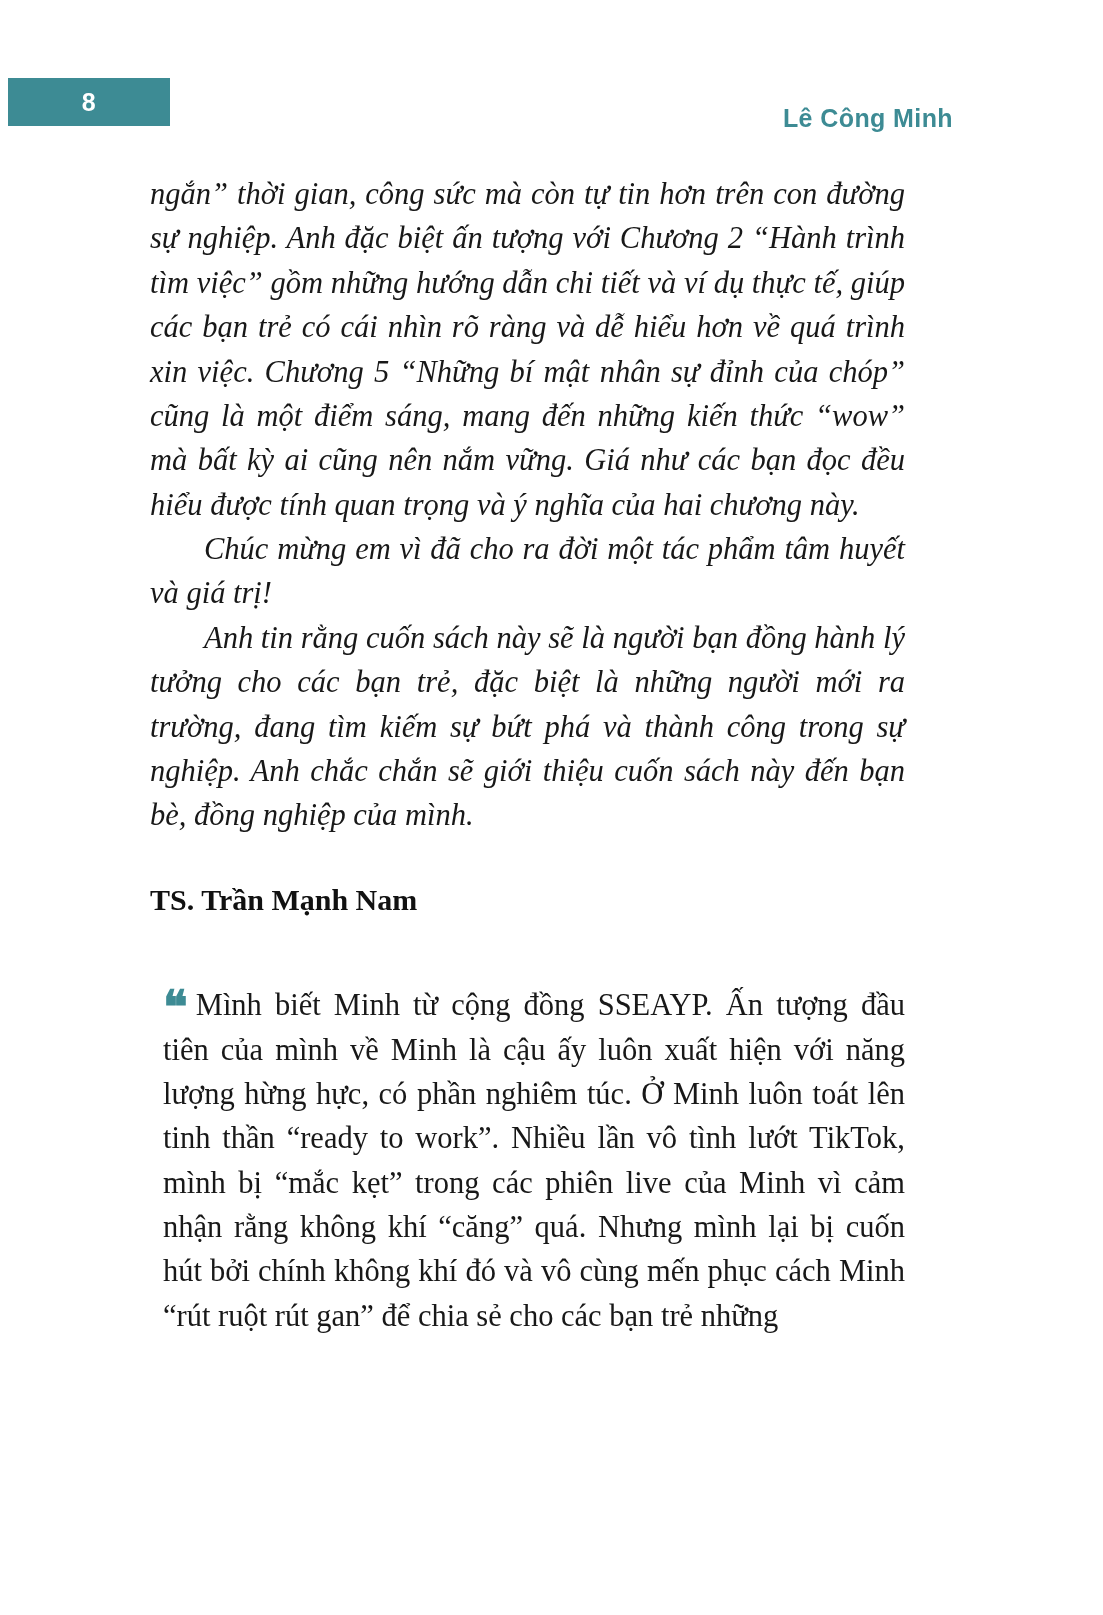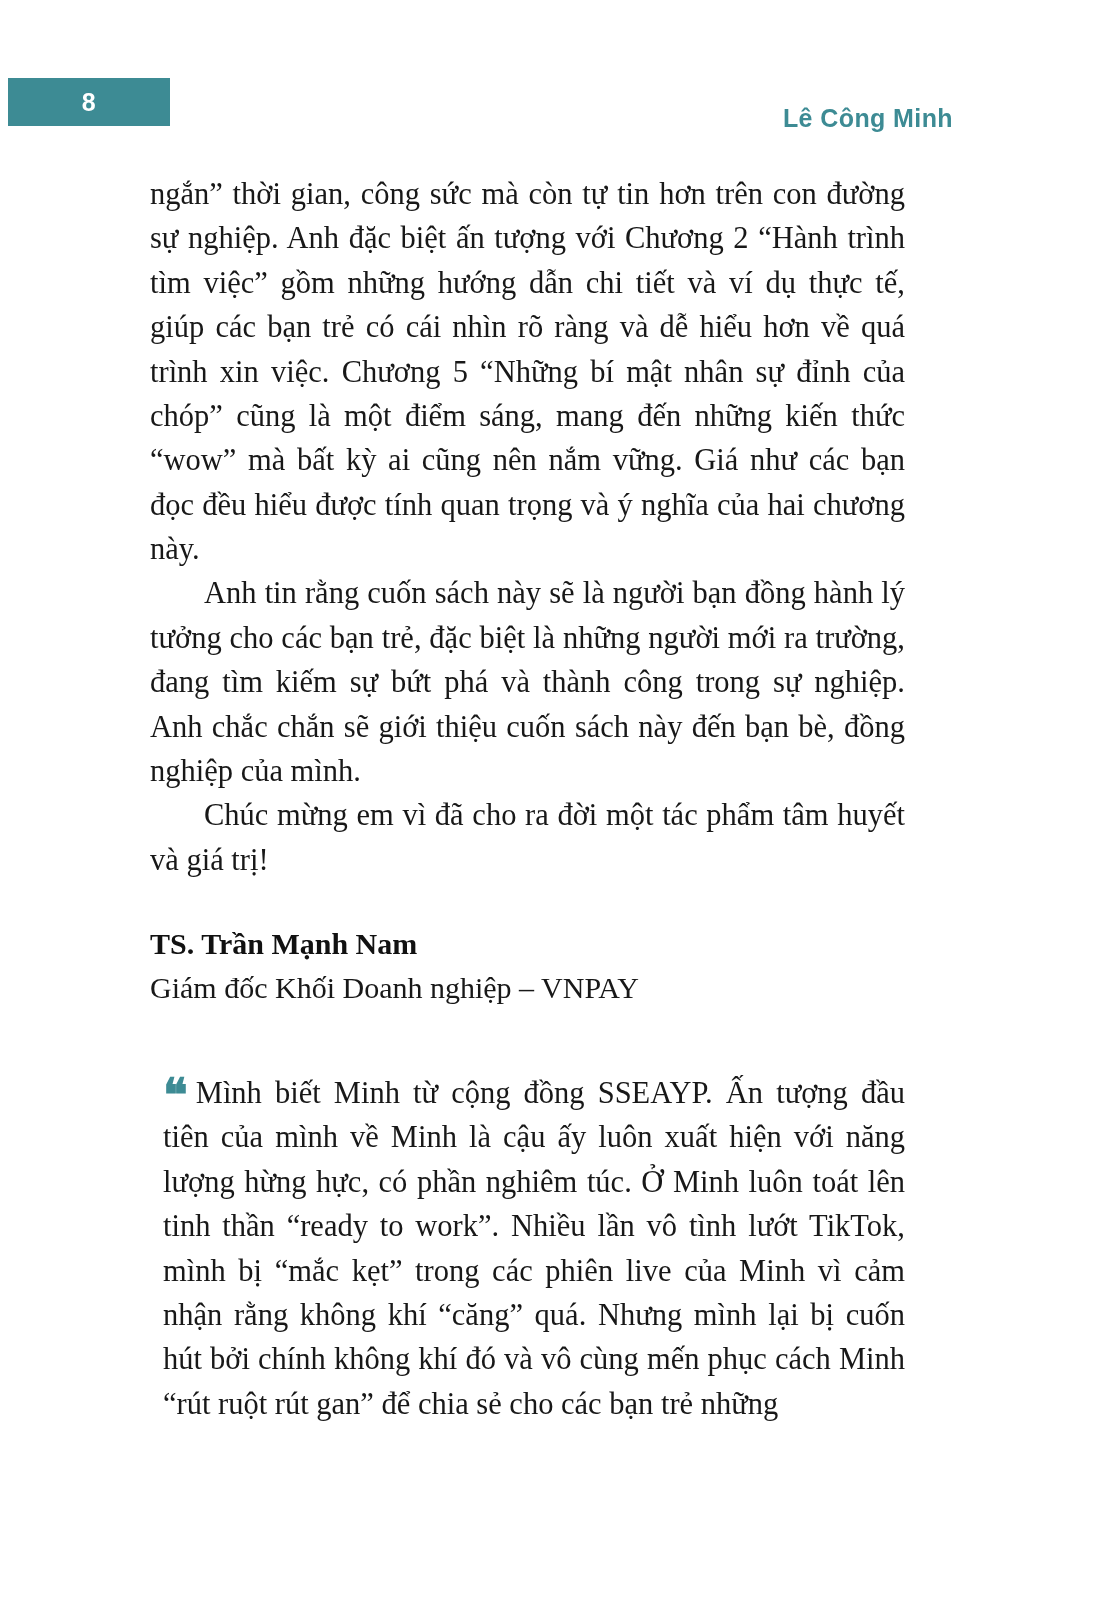"ngắn” thời gian, công sức" p.body-par { font-style: none -> italic }
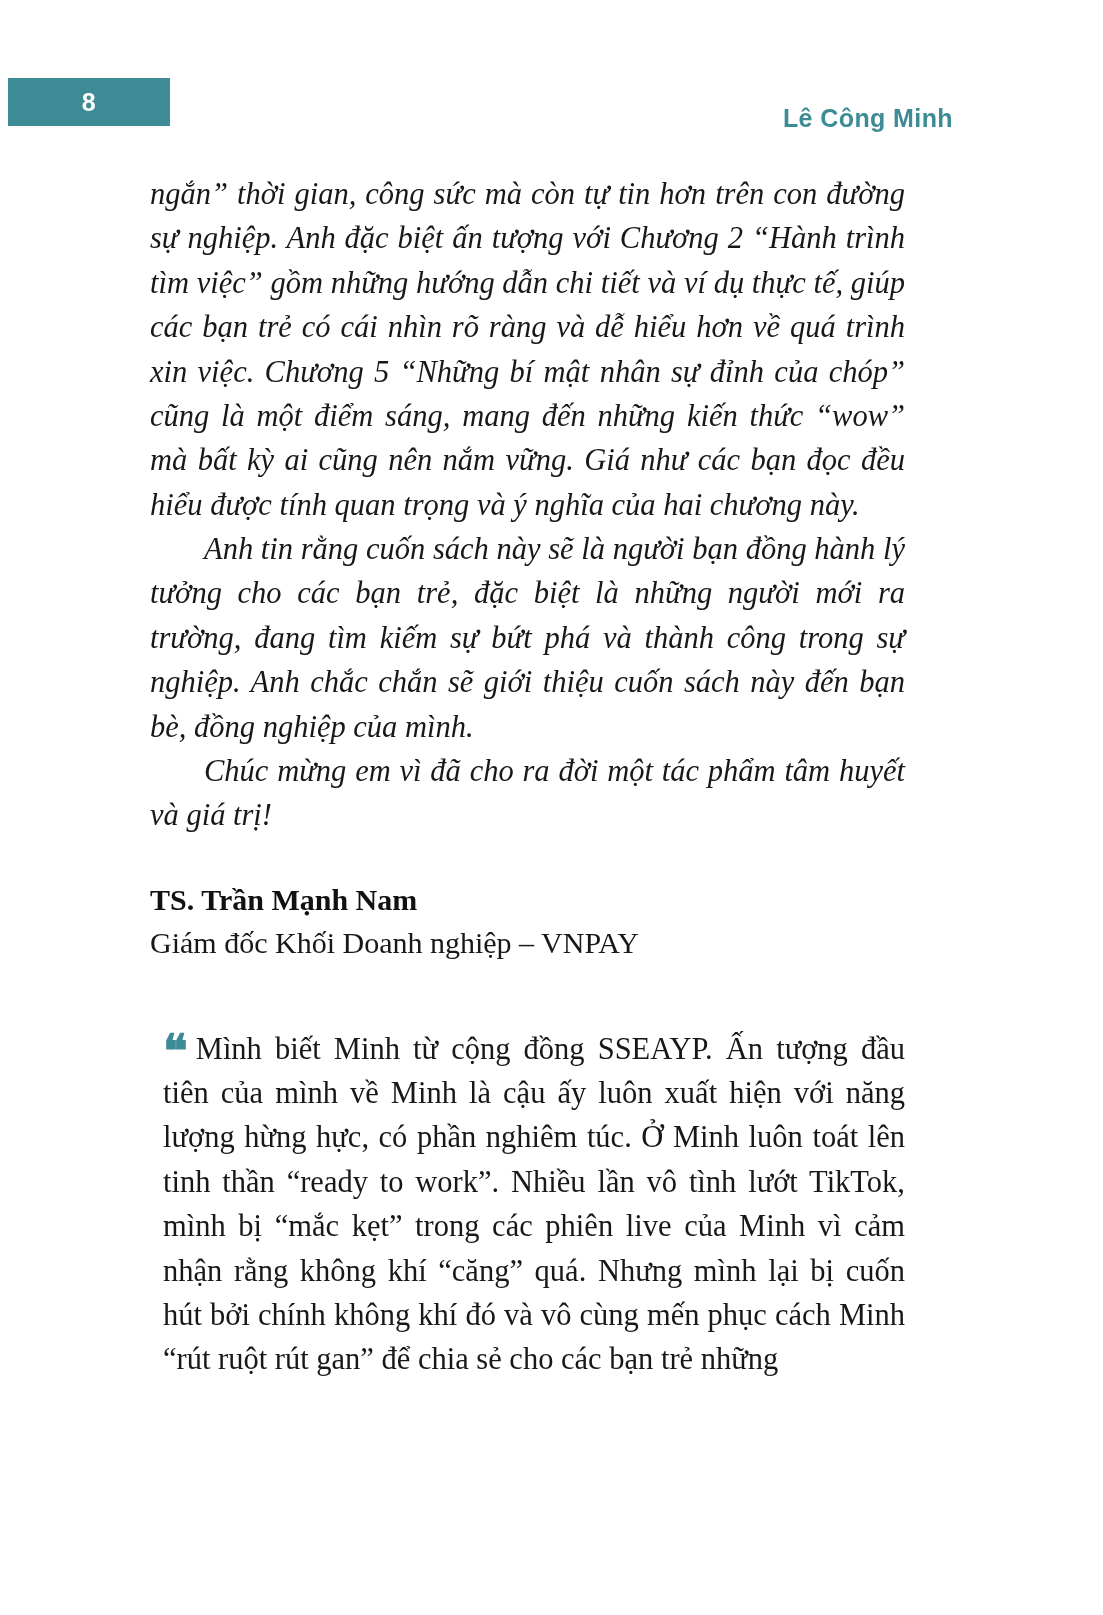"Anh tin rằng cuốn sách" p.body-par { order: before "Chúc mừng em vì đã" -> after "Chúc mừng em vì đã" }
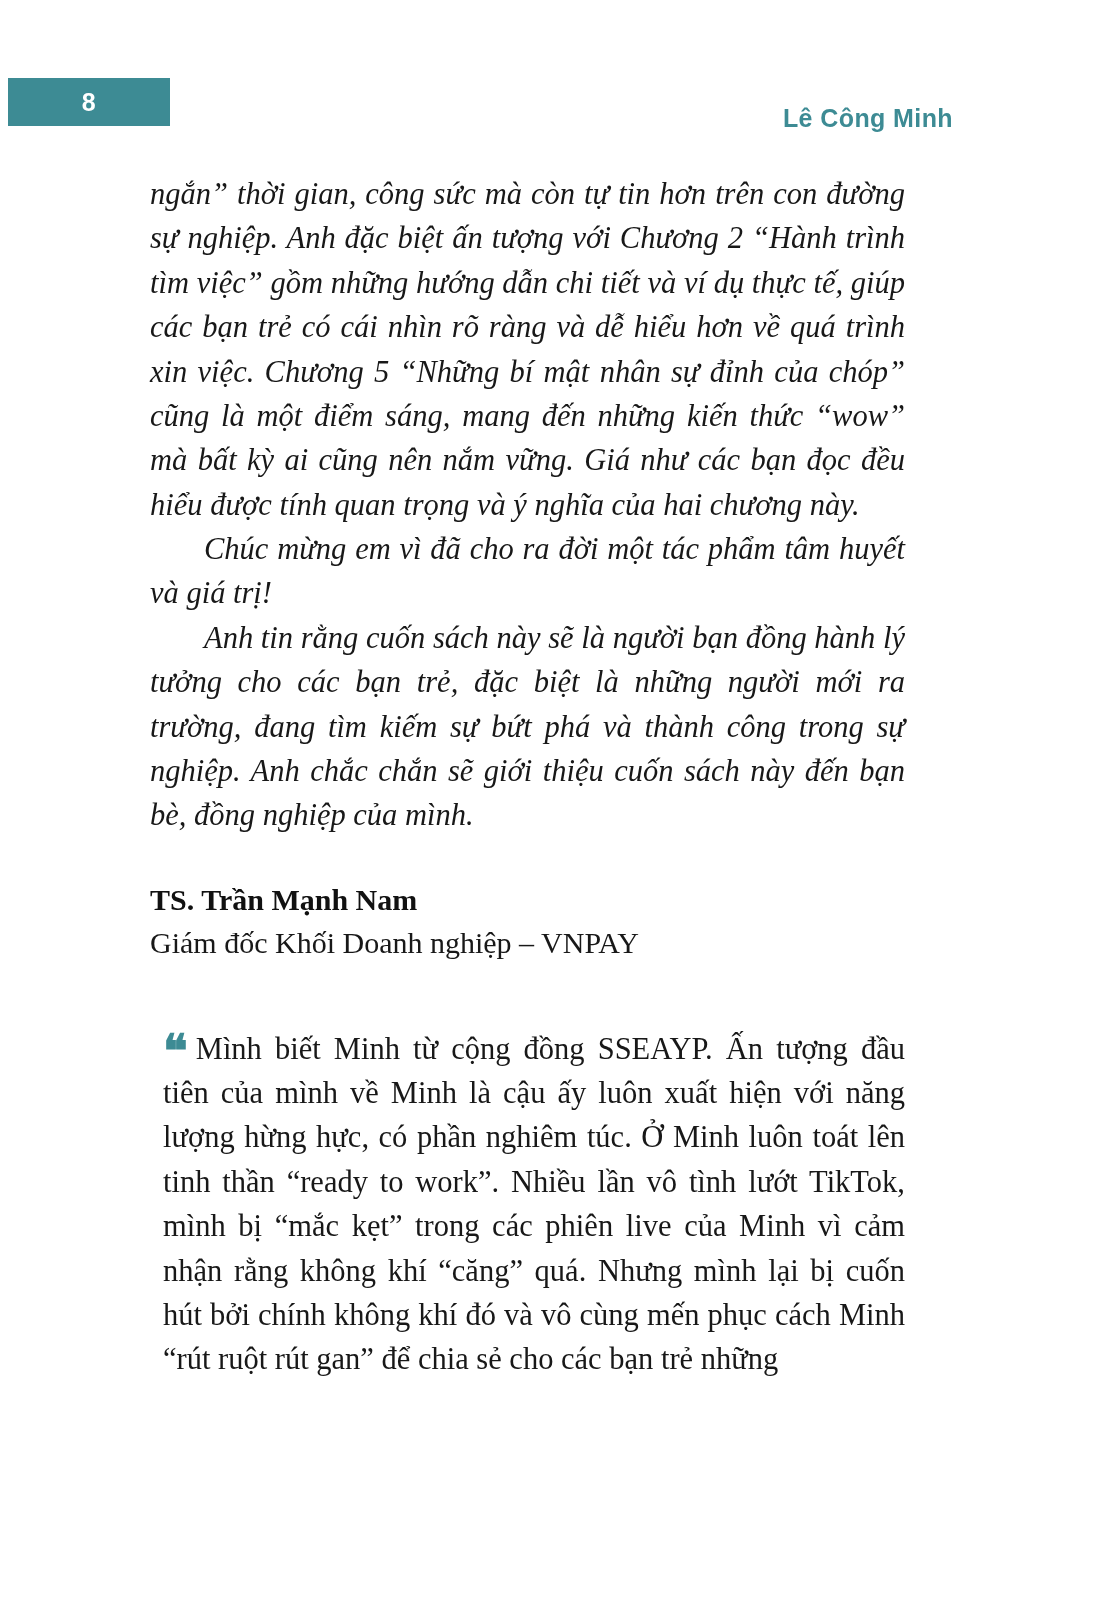"Giám đốc Khối Doanh nghiệp" div.sig-title { html: <div>Giám đốc Khối Doanh nghiệp – VNPAY</div> -> none }
